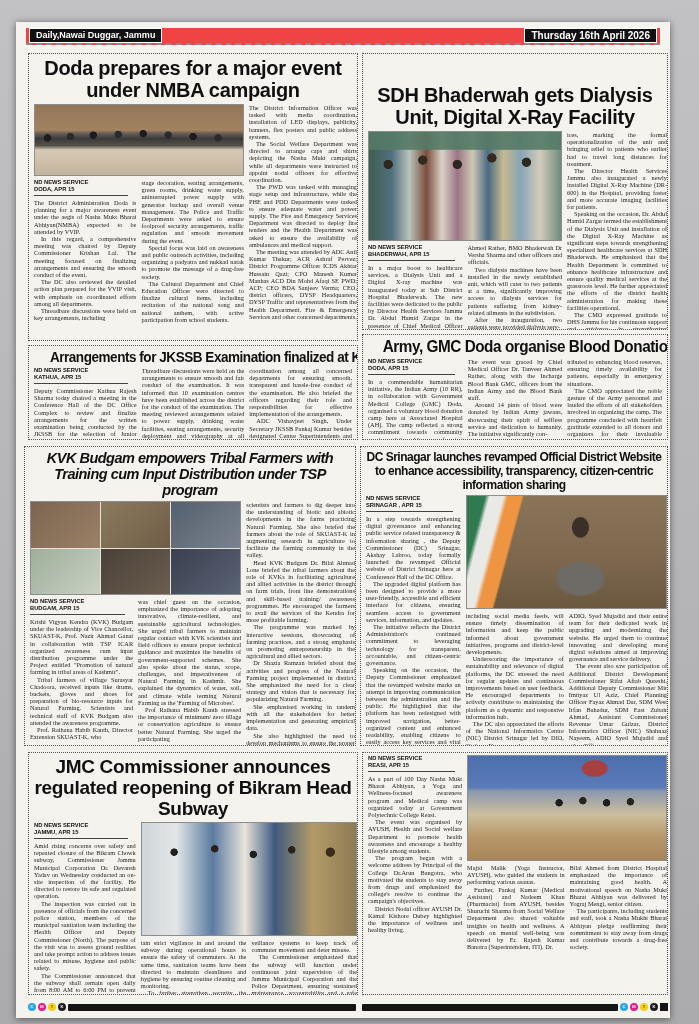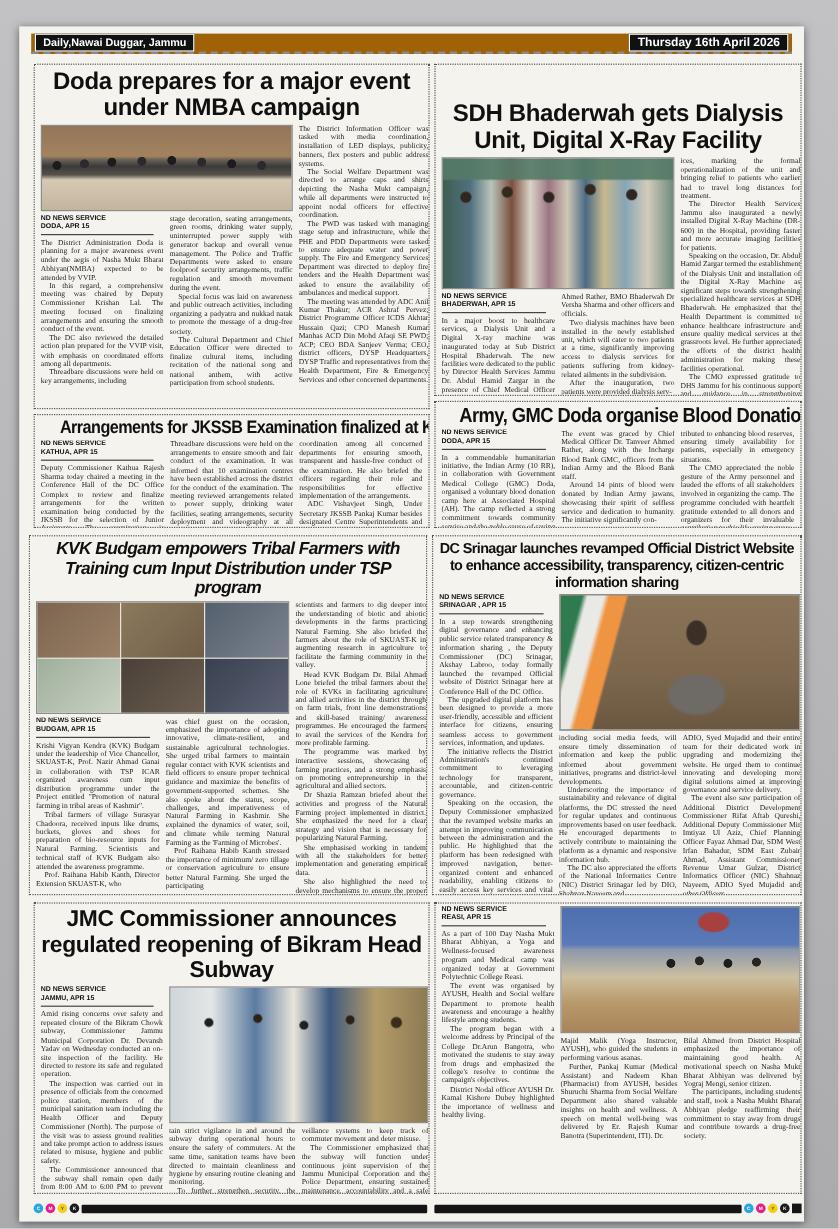"Daily,Nawai Duggar, Jammu" .mastbar { background: #a16207 -> #ef4444 }
